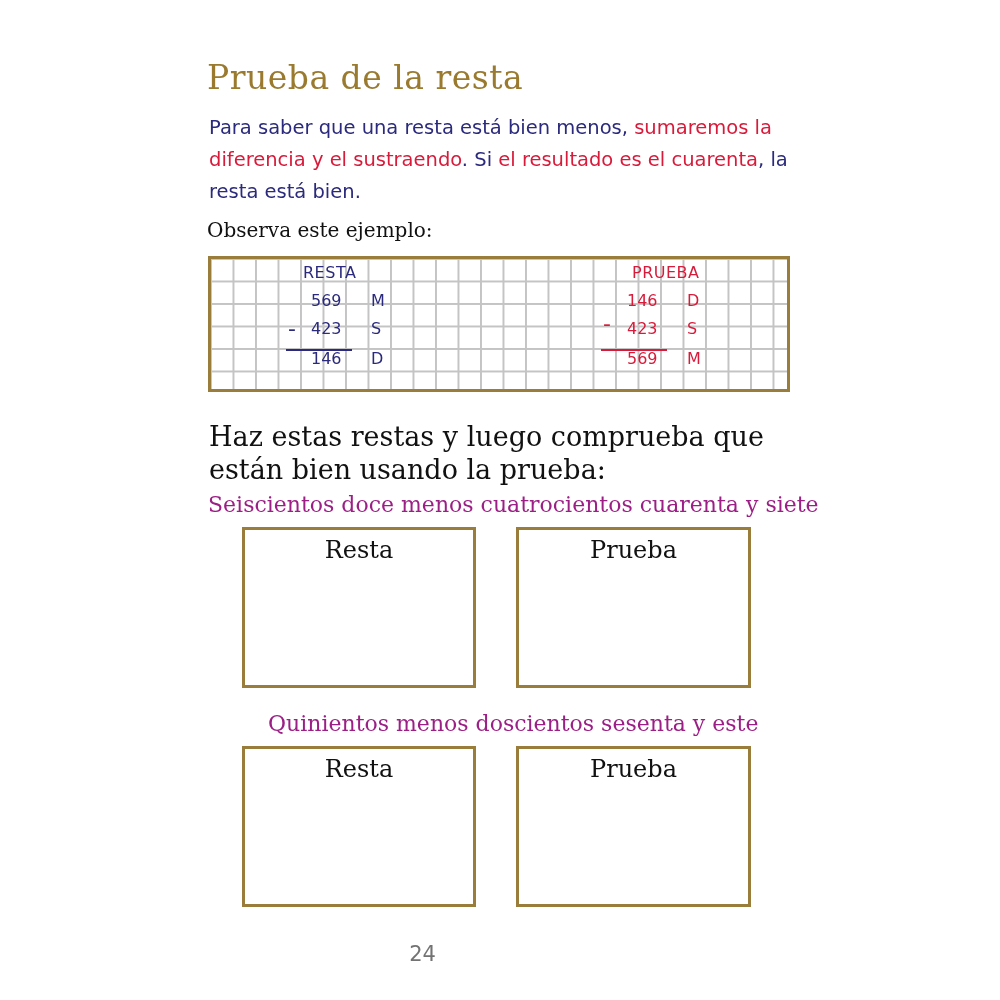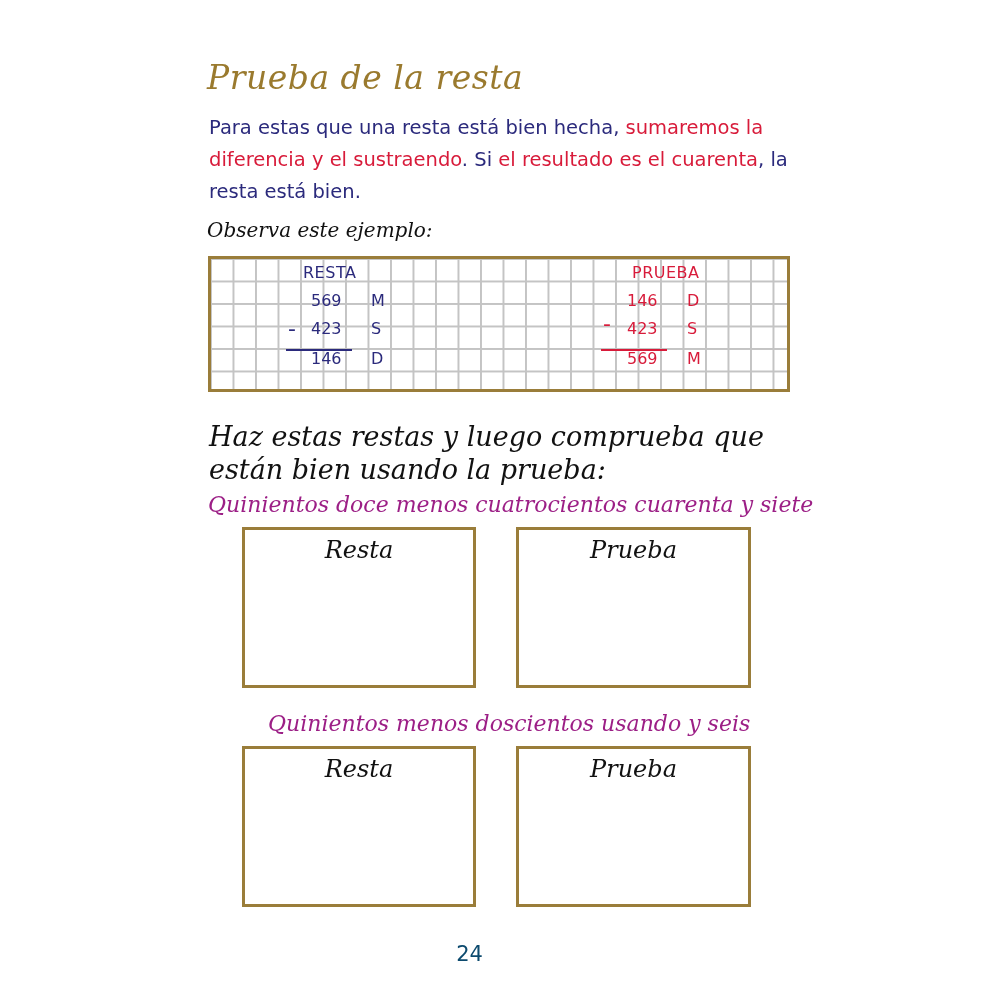"Prueba de la resta" .script { font-style: italic -> none }
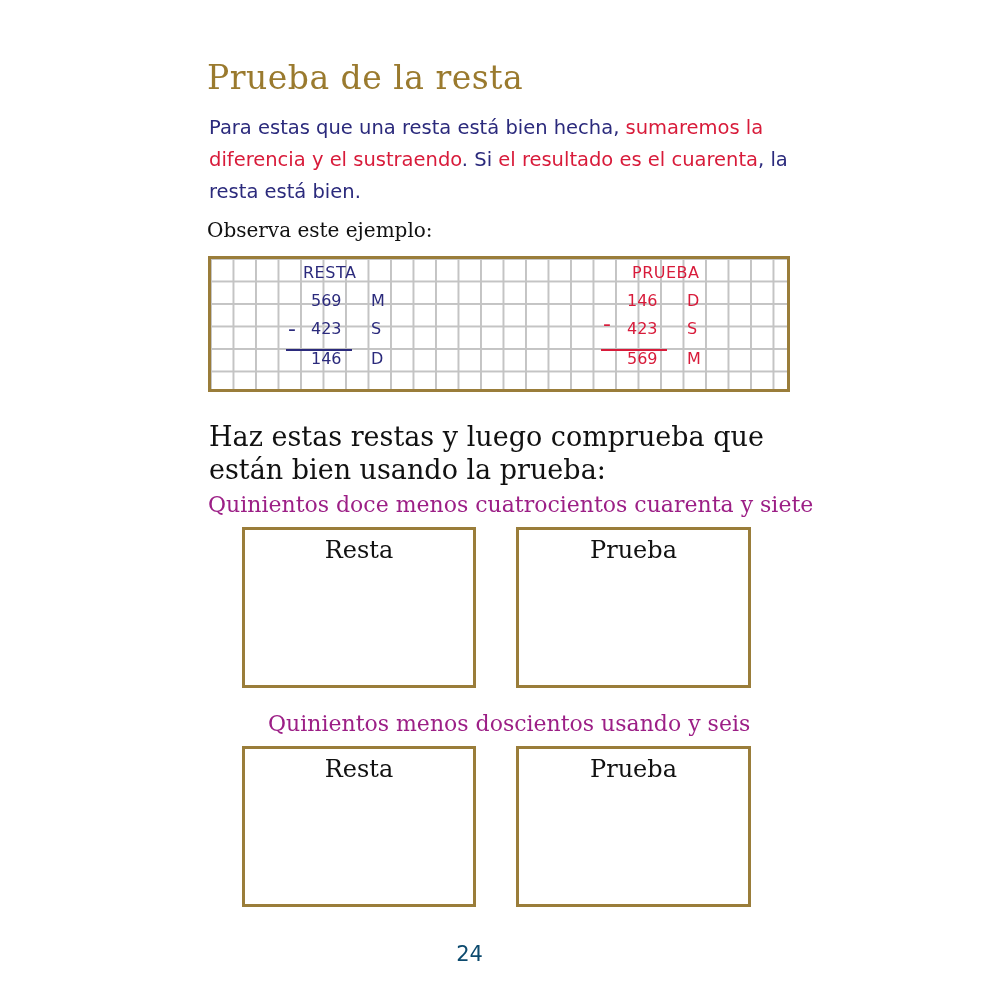"Para estas que una resta" span { text: estas que una resta está bien hecha -> saber que una resta está bien menos }
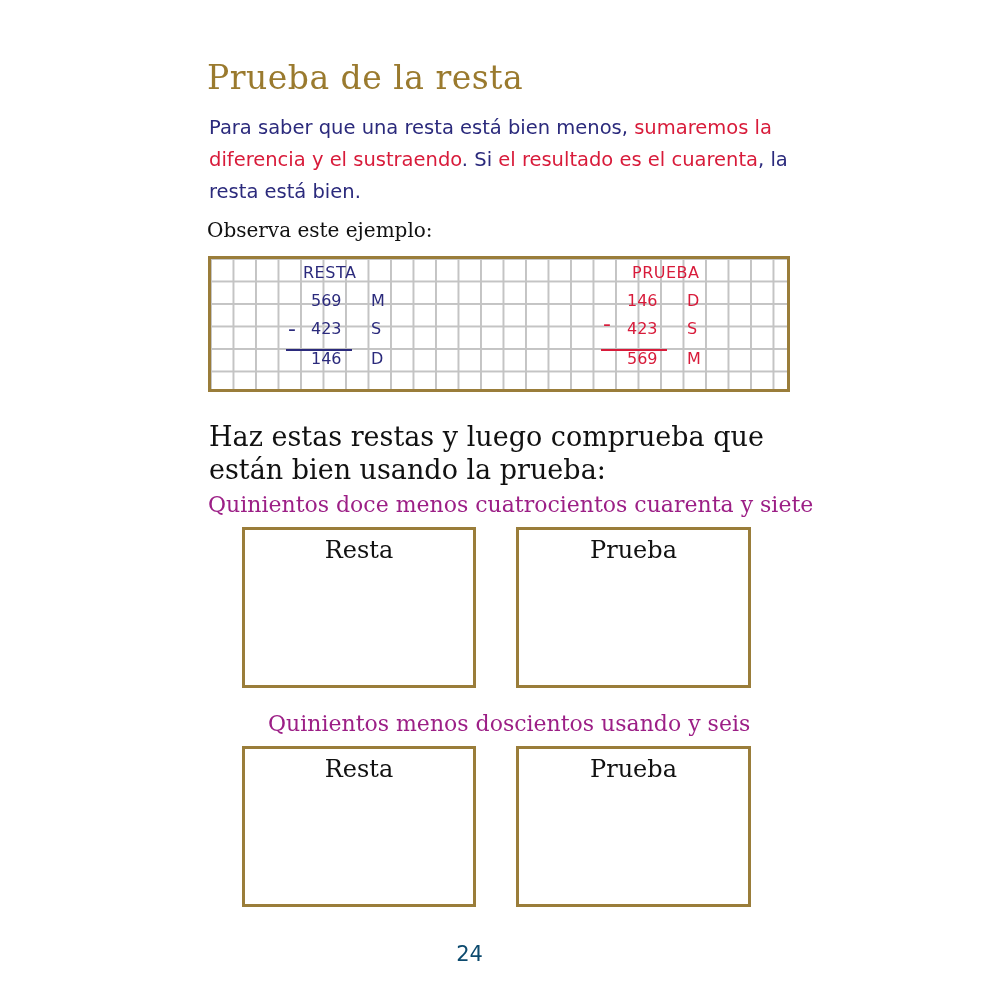"Quinientos doce menos cuatrocientos" div.abs { text: Quinientos -> Seiscientos }
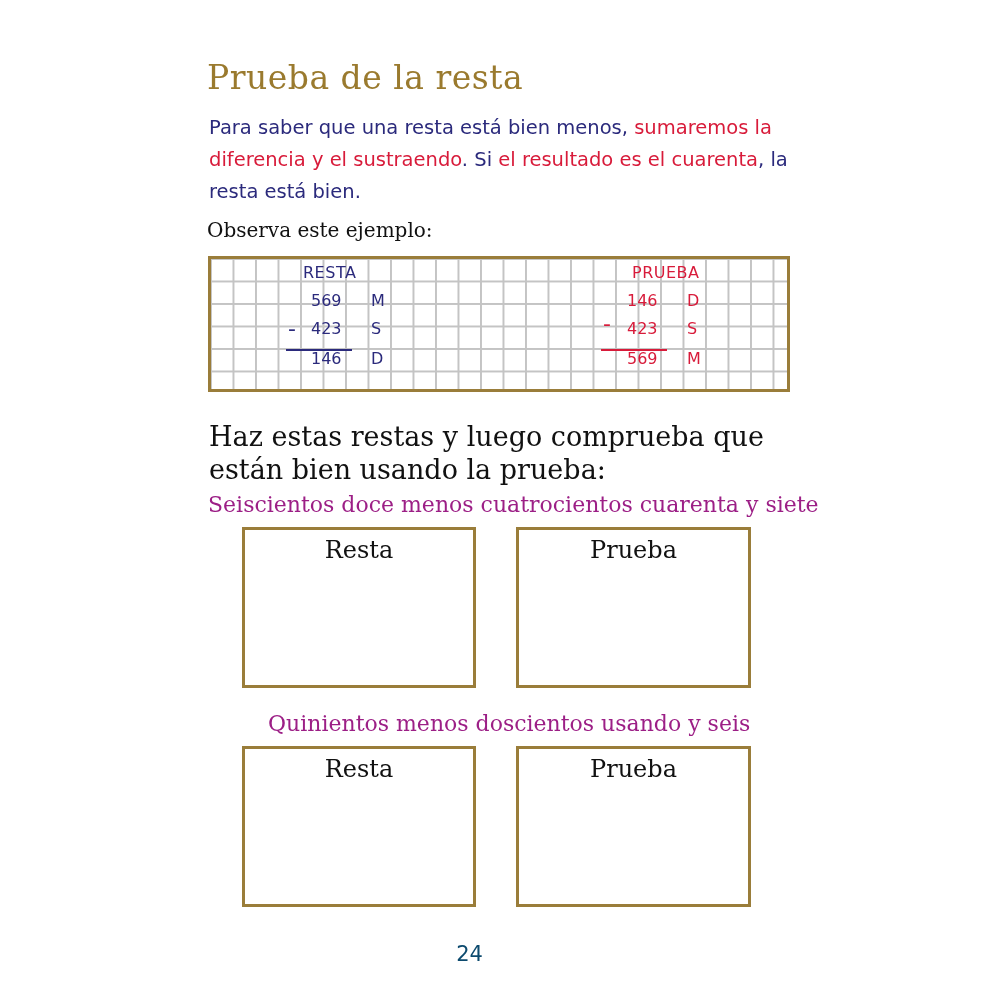"Quinientos menos doscientos usando y" div.abs { text: usando y seis -> sesenta y este }
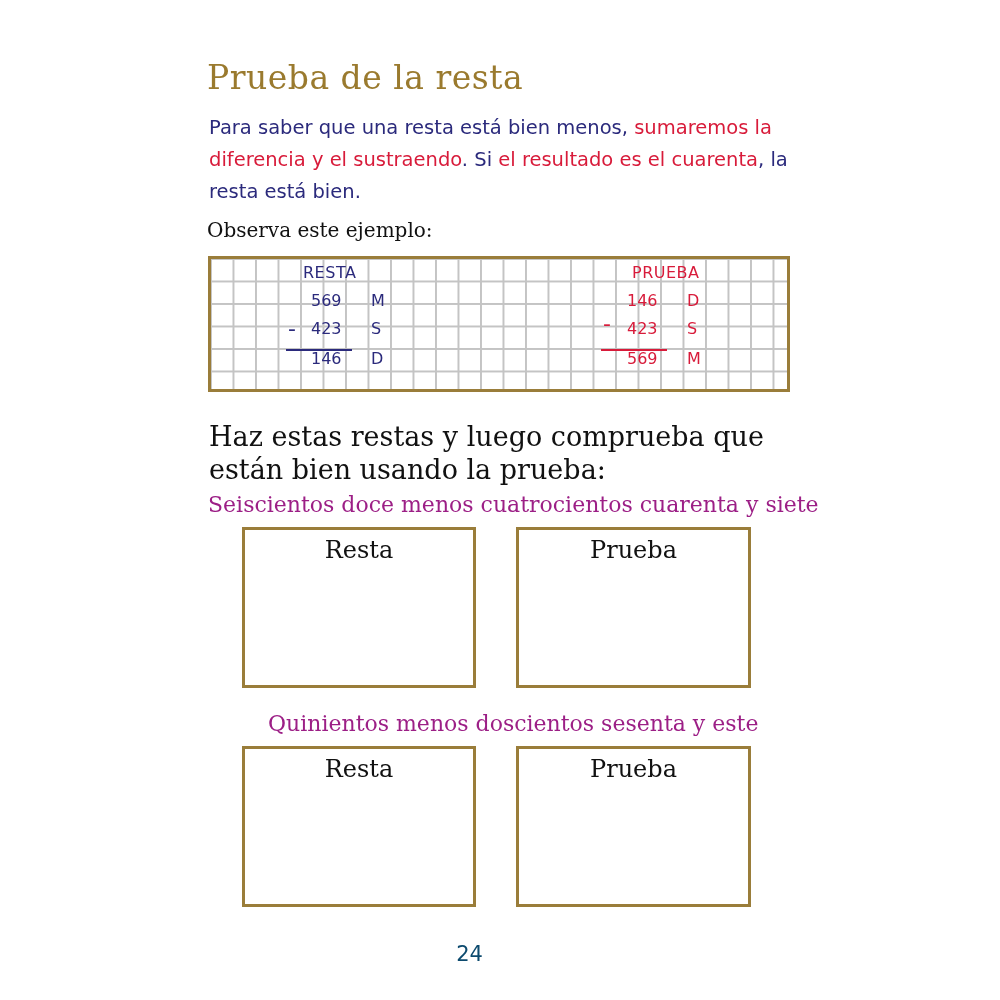"24" .page-num { color: #0c4a6e -> #737373; margin-left: 47px -> none }
